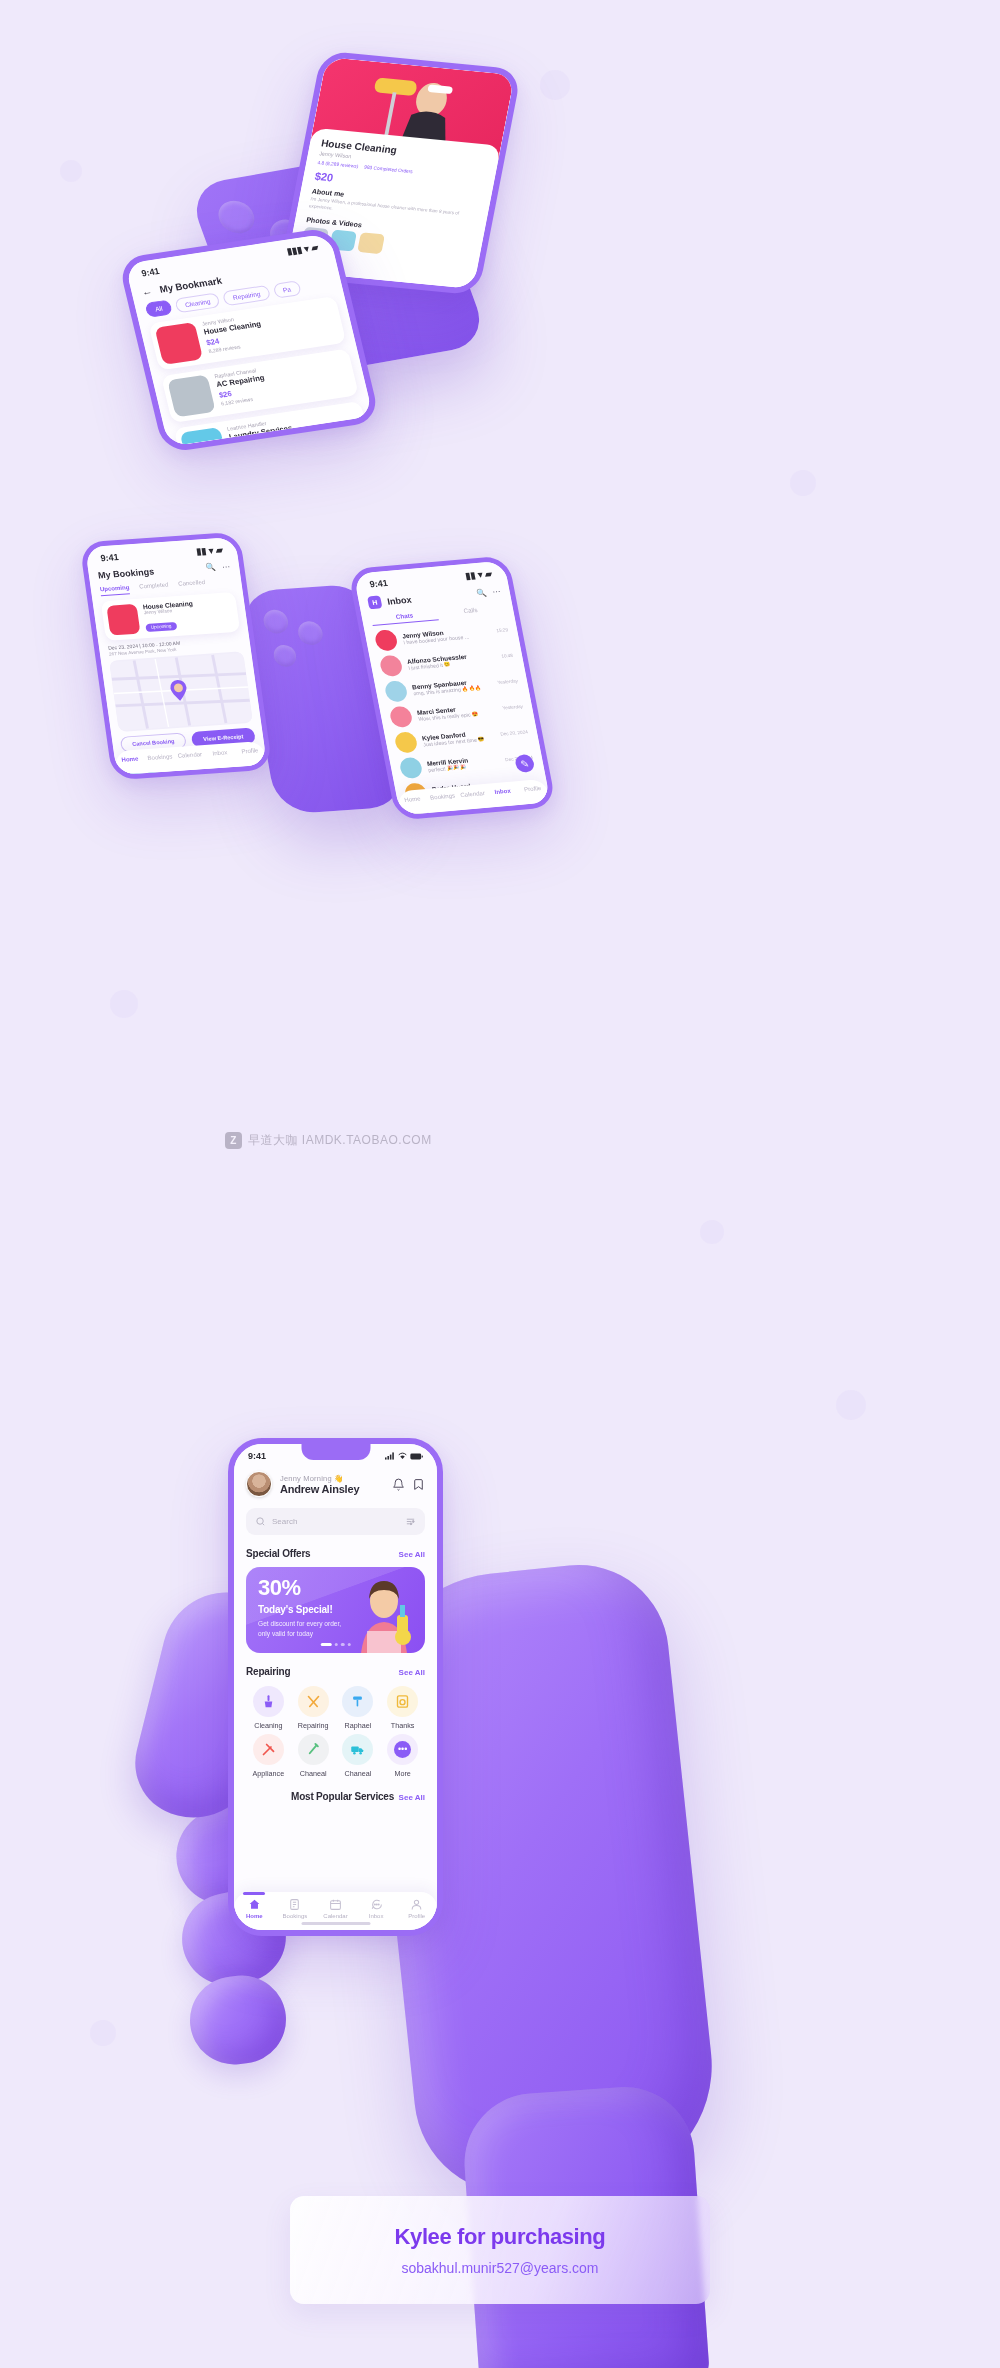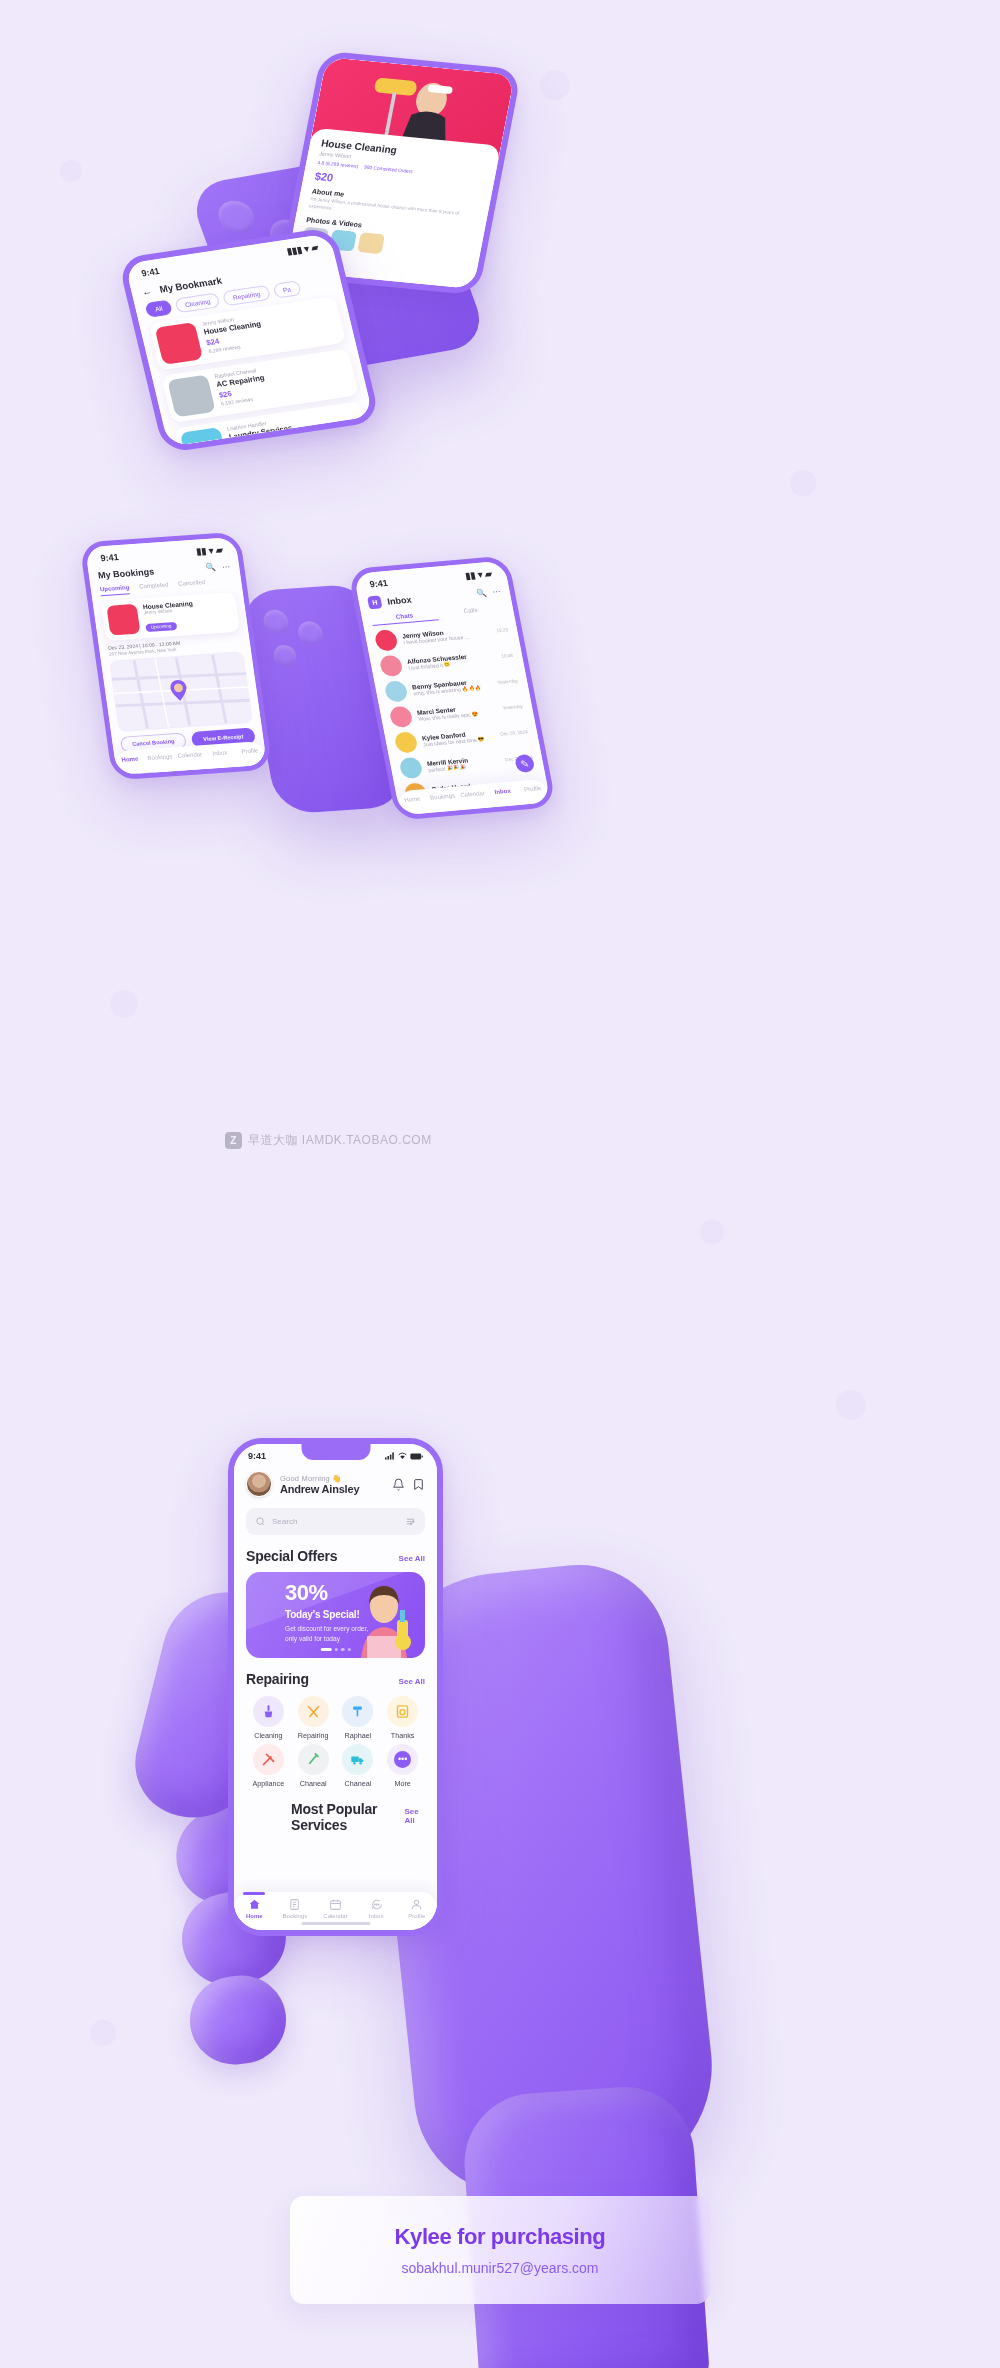"Good Morning 👋" div.greet-hi { text: Good -> Jenny }
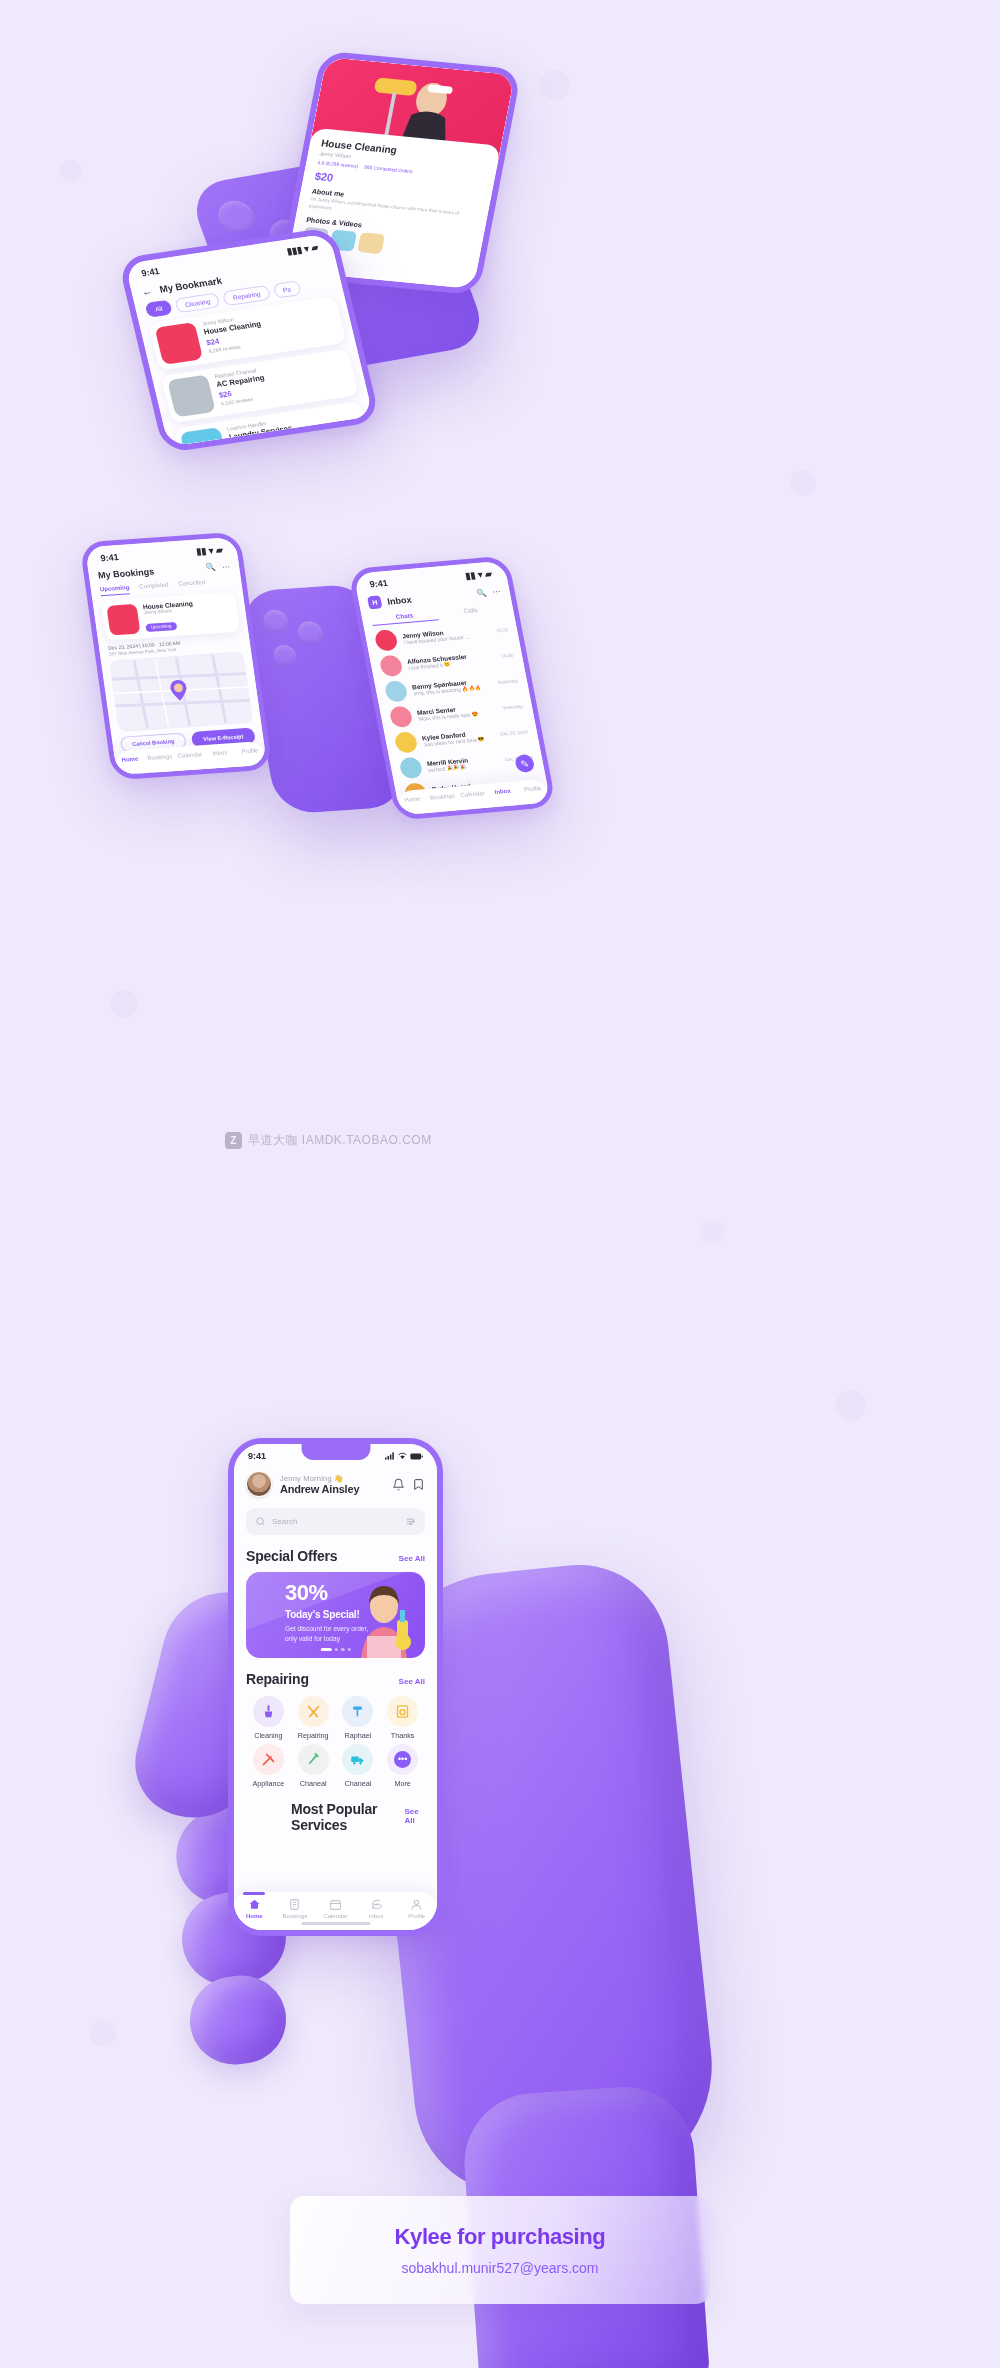"Special Offers" .sec-title { font-size: 14px -> 10px }
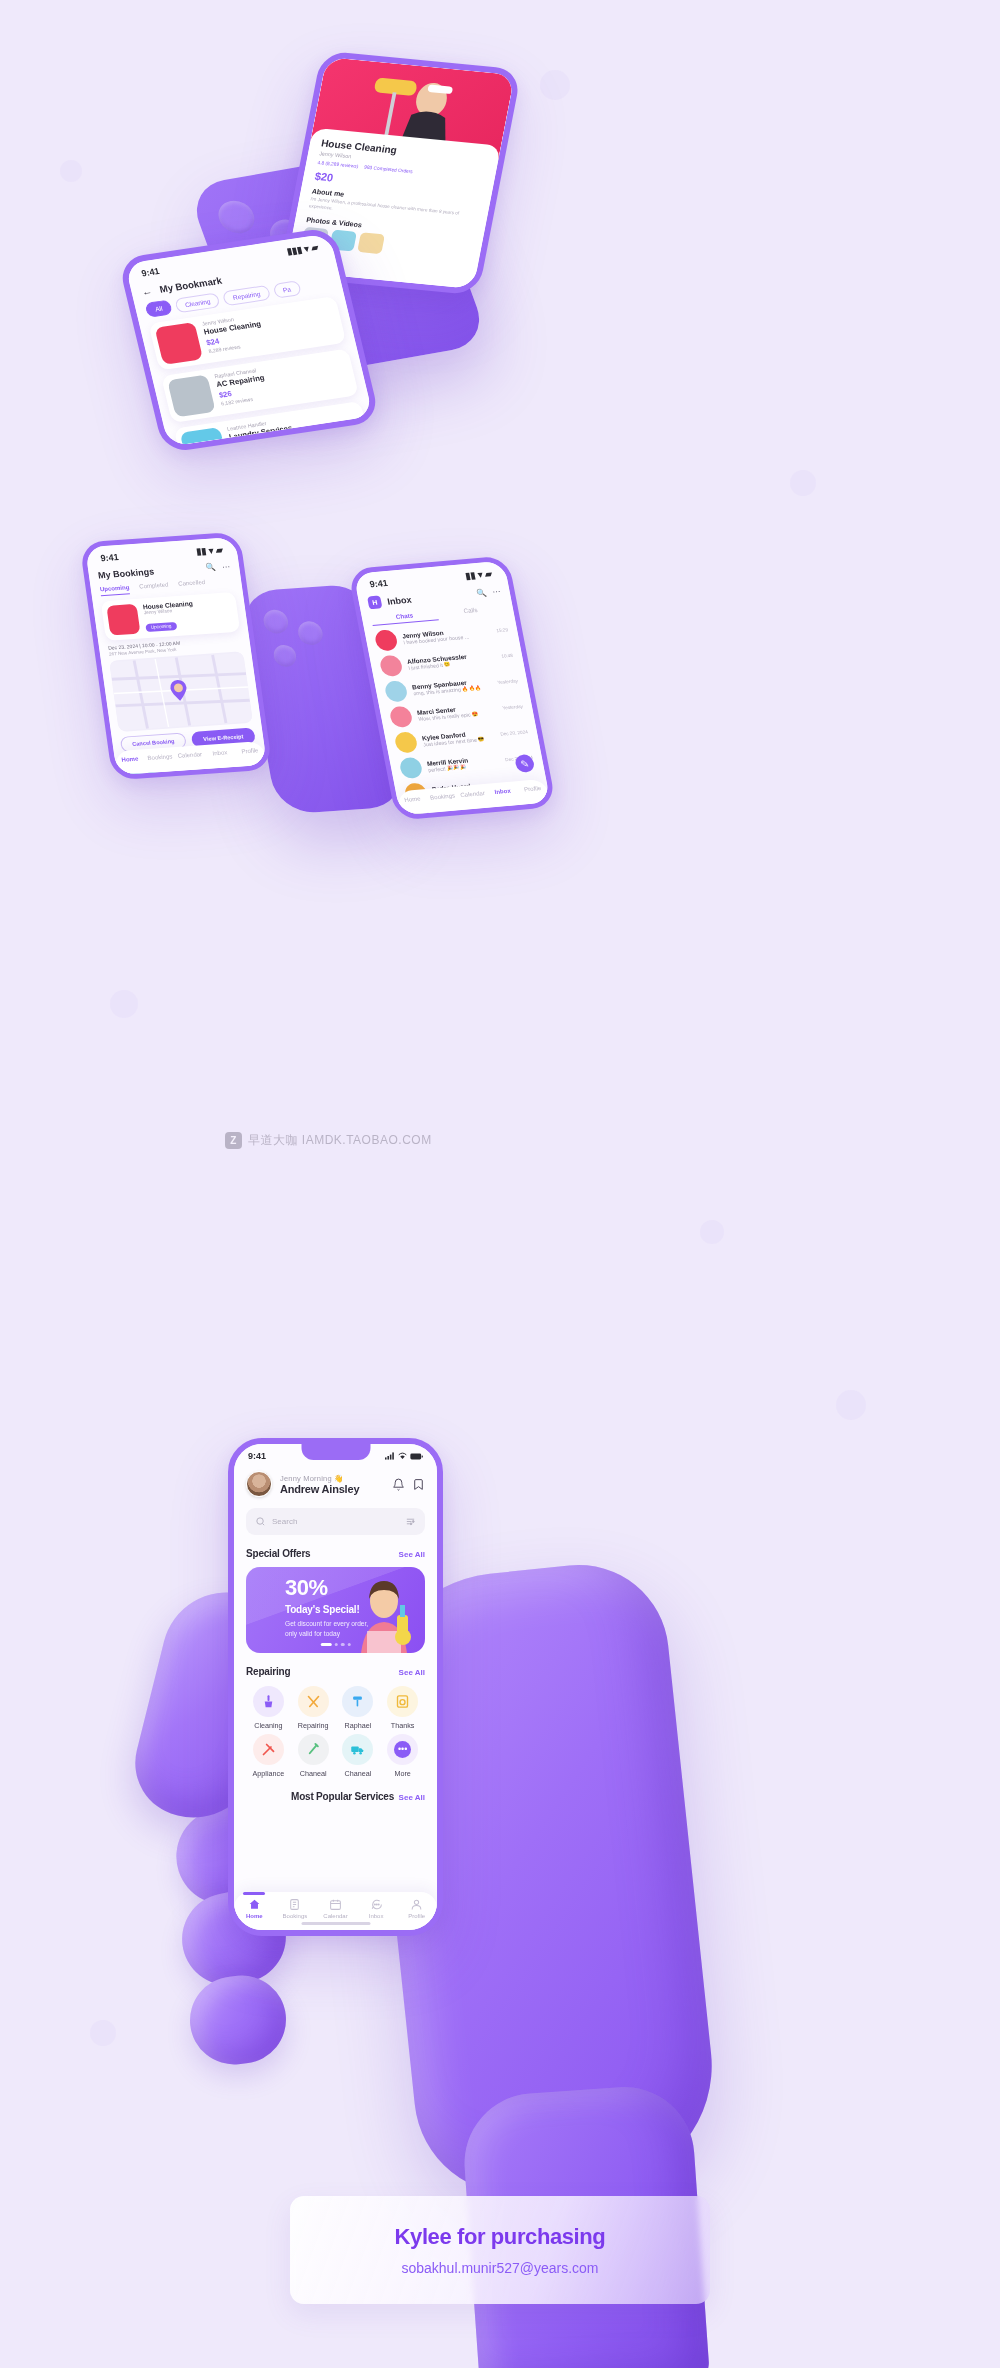"30%" .promo-txt { margin-left: 27px -> none }
